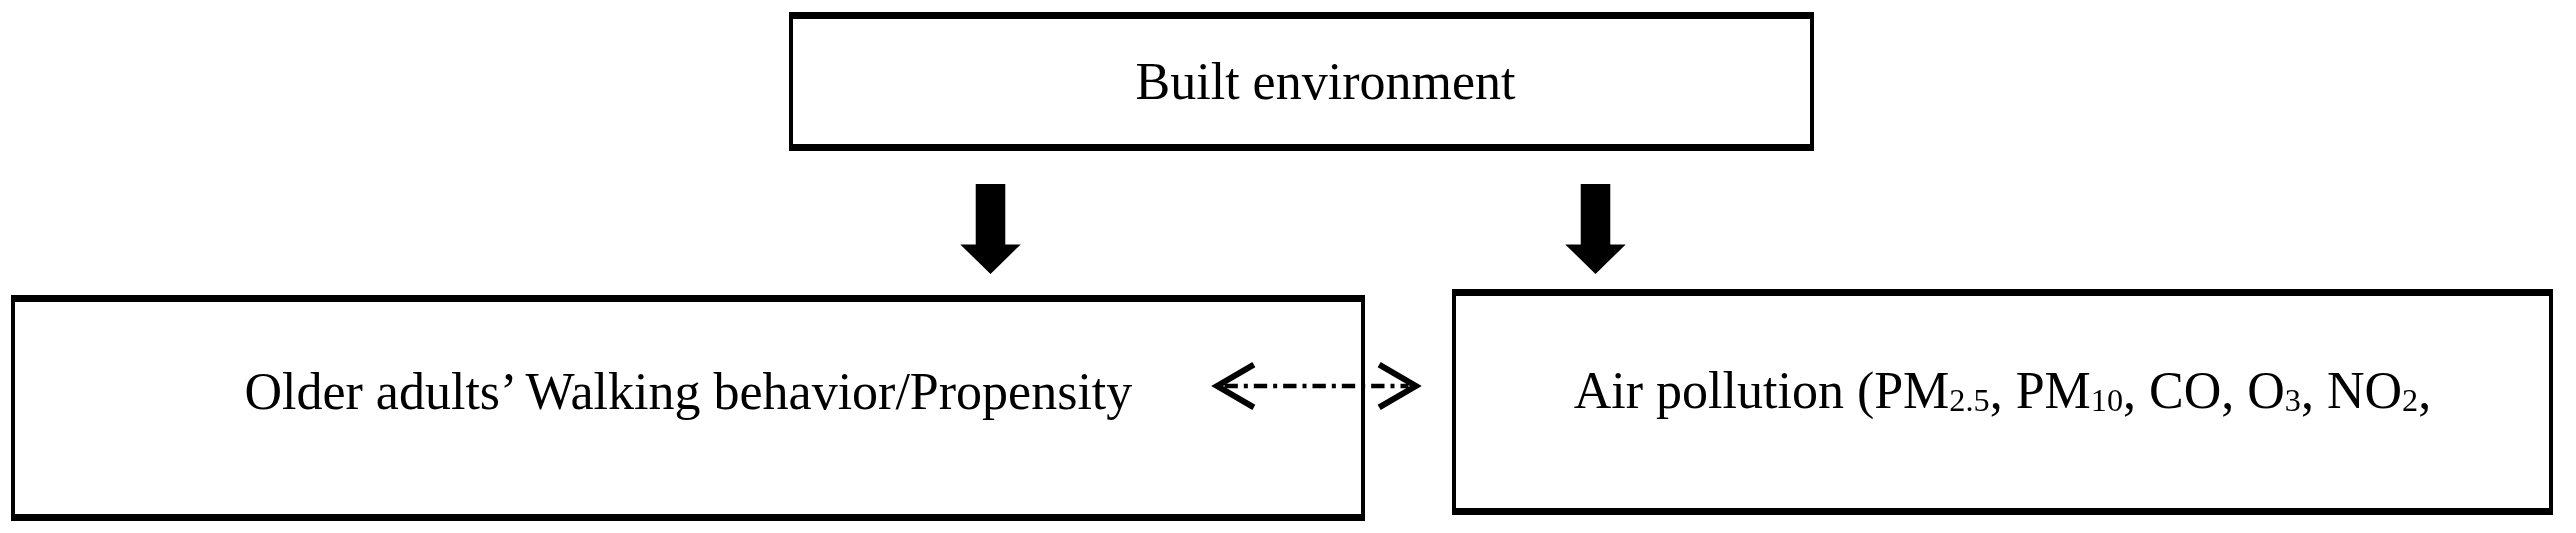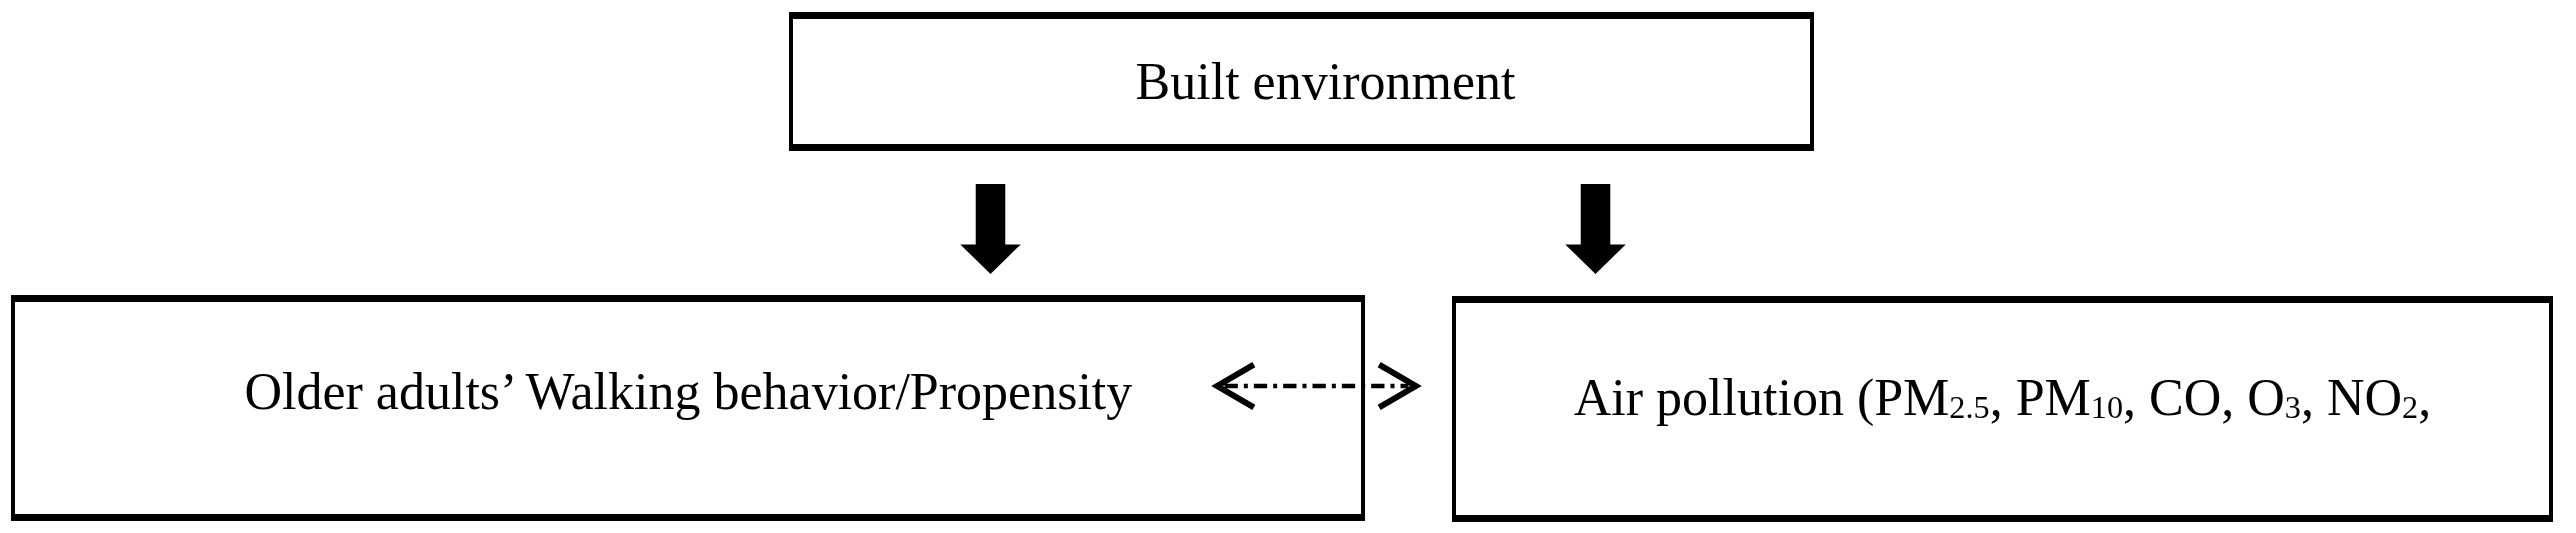"Air pollution (PM2.5, PM10, CO," .right-box { top: 296px -> 289px }
